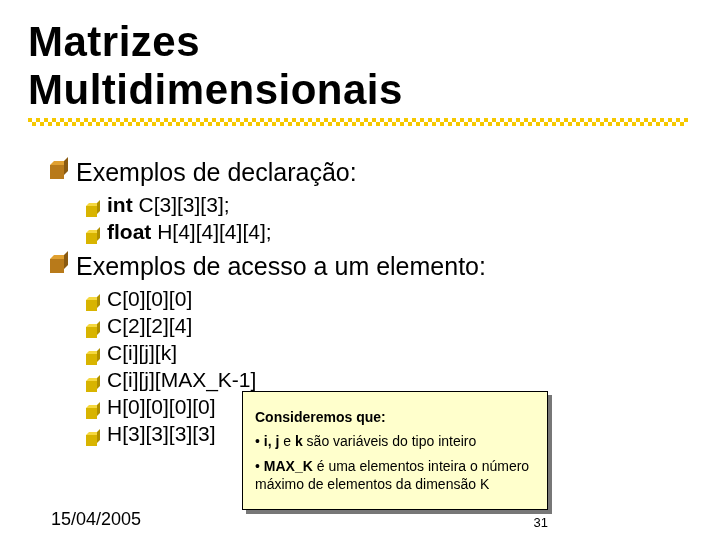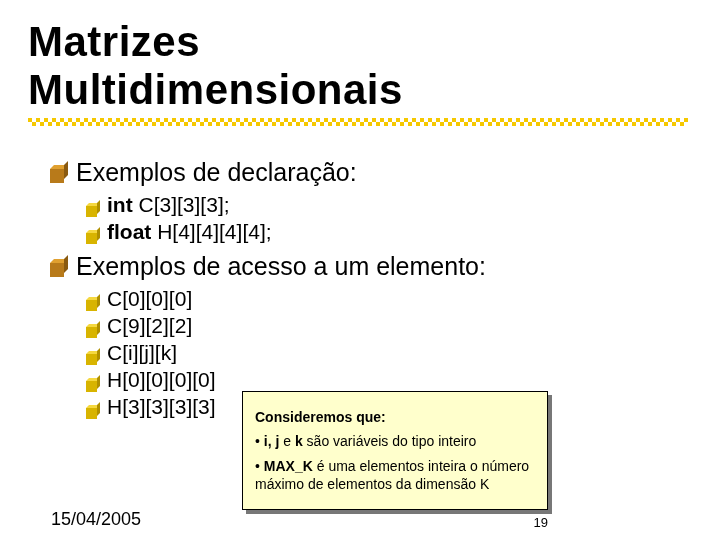"Exemplos de declaração:" .lvl1 { align-items: center -> flex-start }
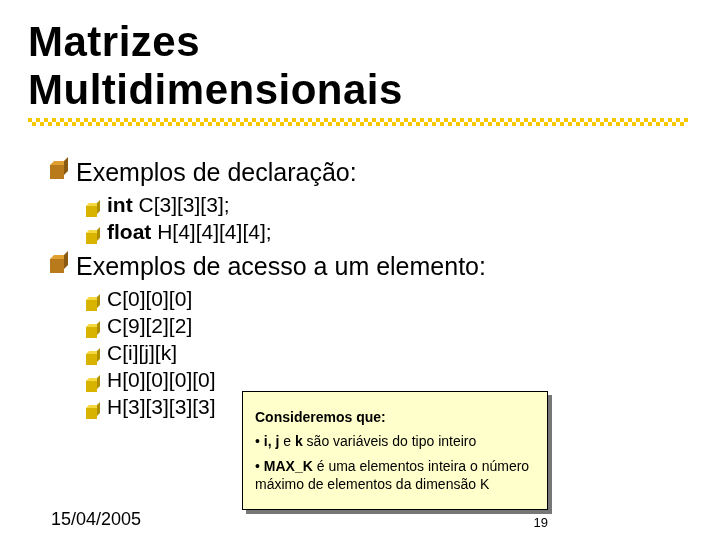"C[9][2][2]" span.lvl2-text { text: 9][2][2 -> 2][2][4 }
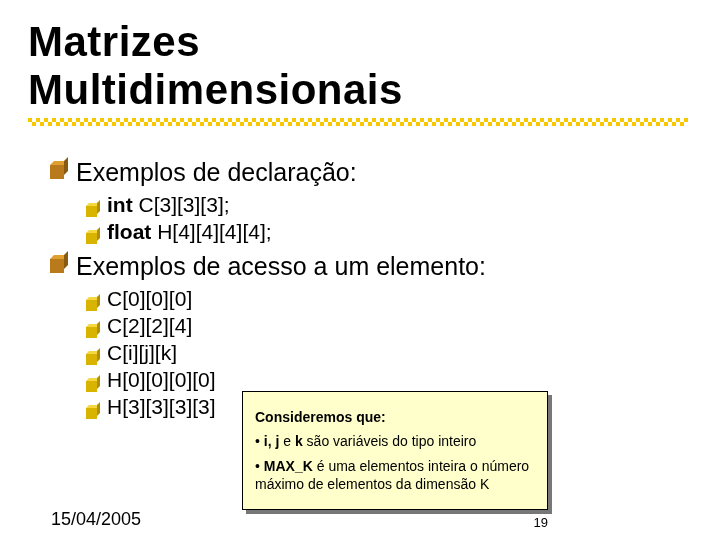"C[i][j][MAX_K-1]" div.lvl2 { html: none -> <div> <span></span> <span>C[i][j][MAX_K-1]</span> </div> }
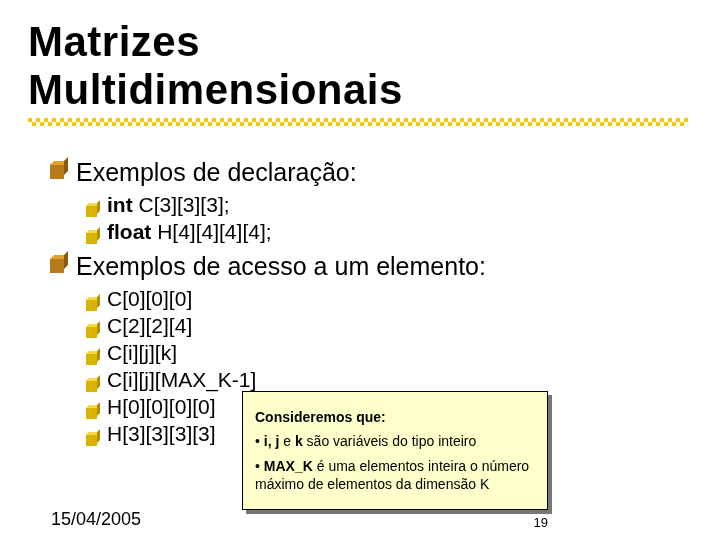"19" div.footer-num { text: 19 -> 31 }
